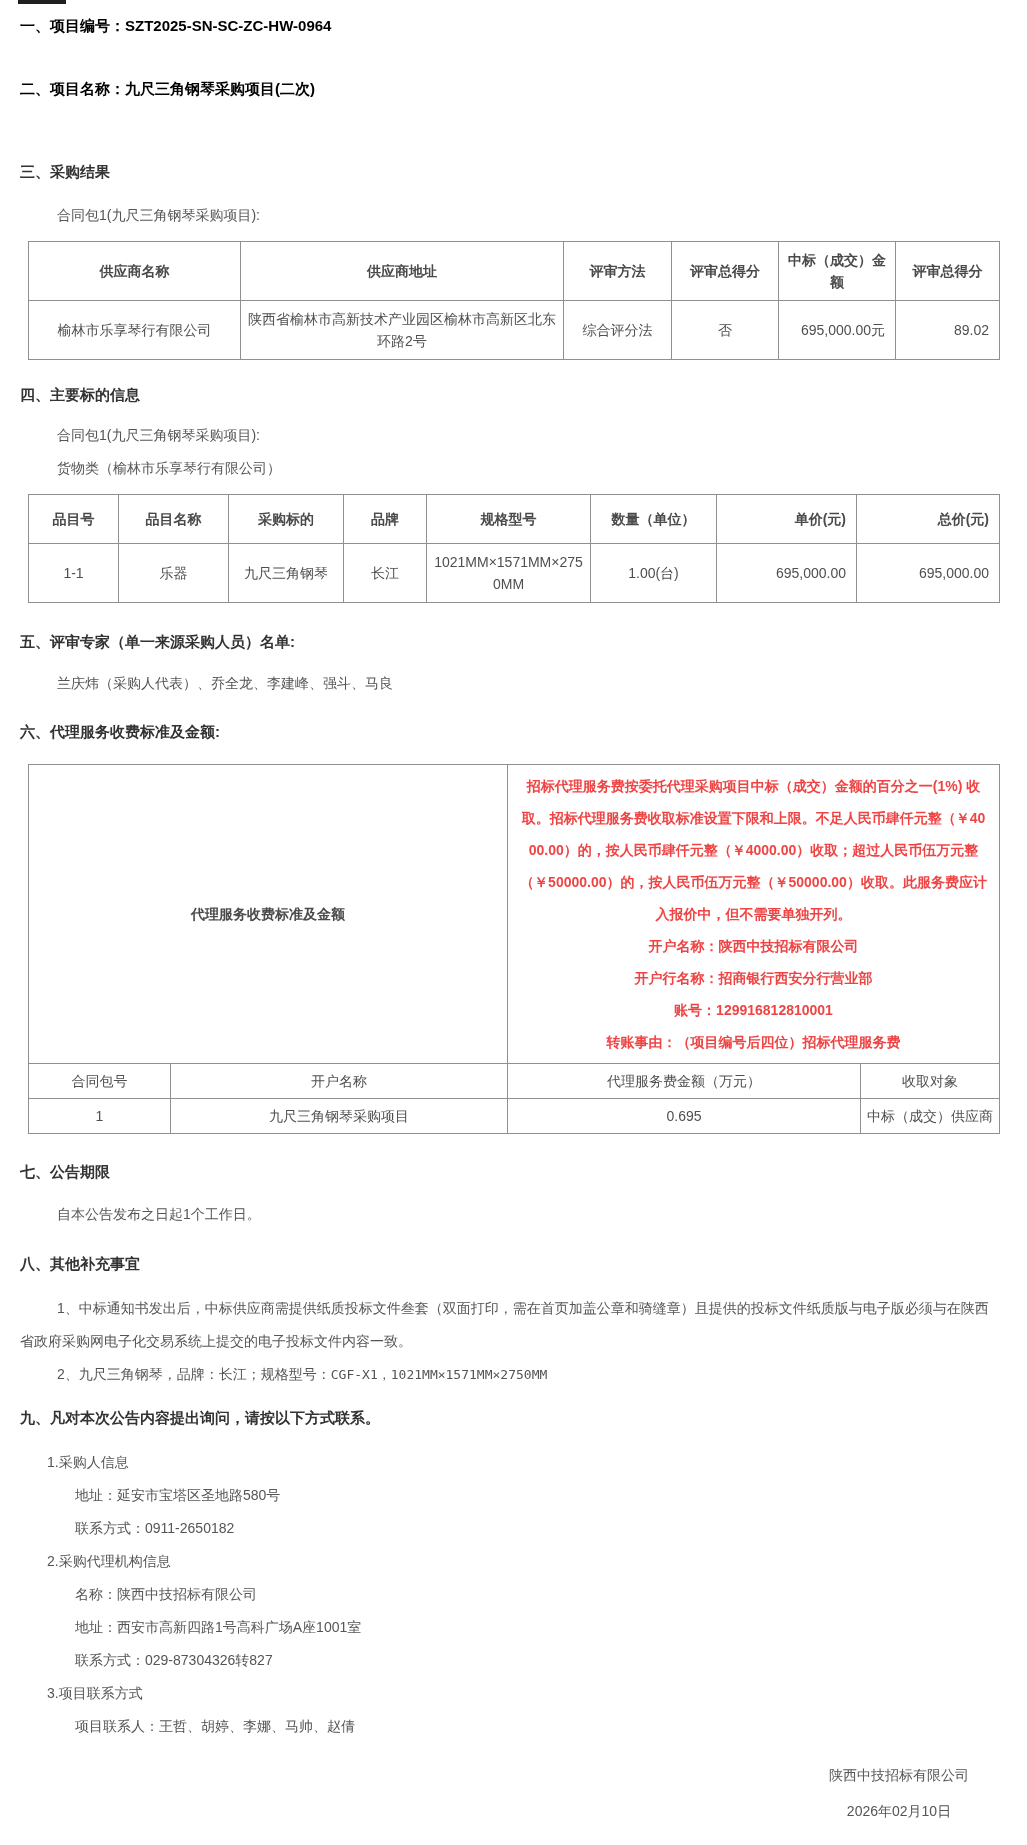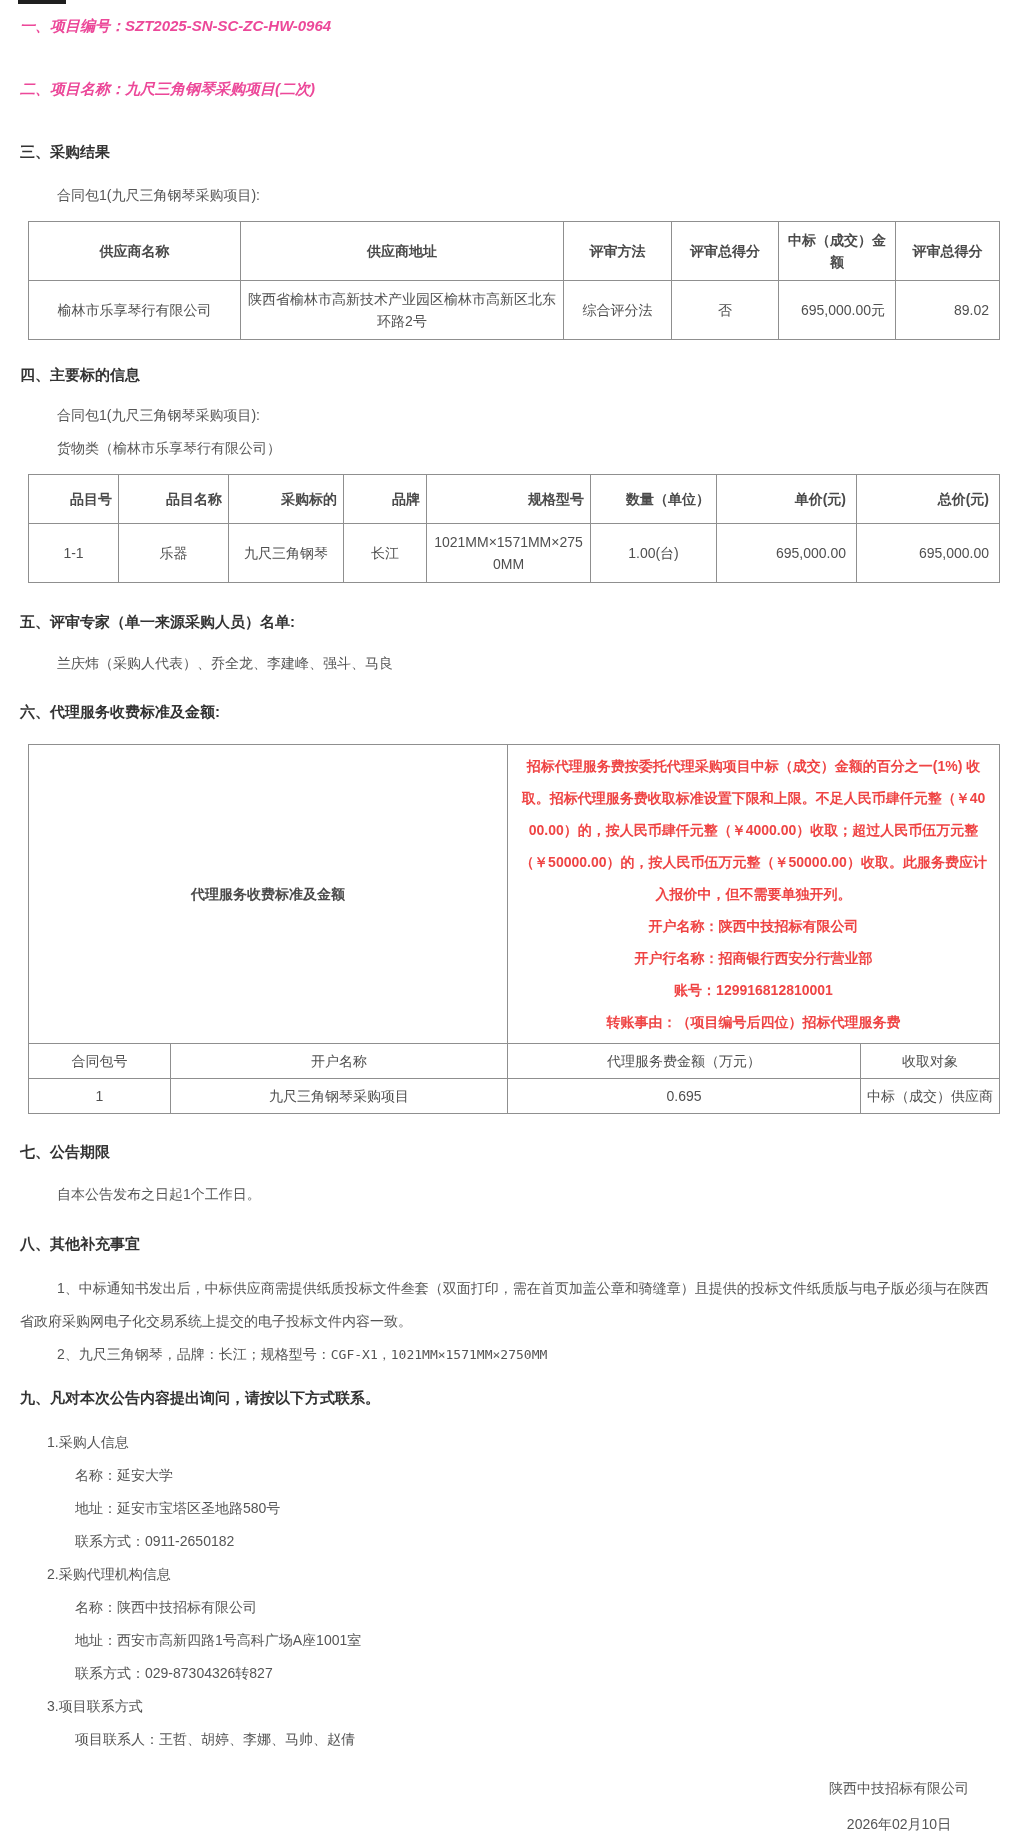"一、项目编号：SZT2025-SN-SC-ZC-HW-0964" .kv-line { color: #ec4899 -> #000000; font-style: italic -> none }
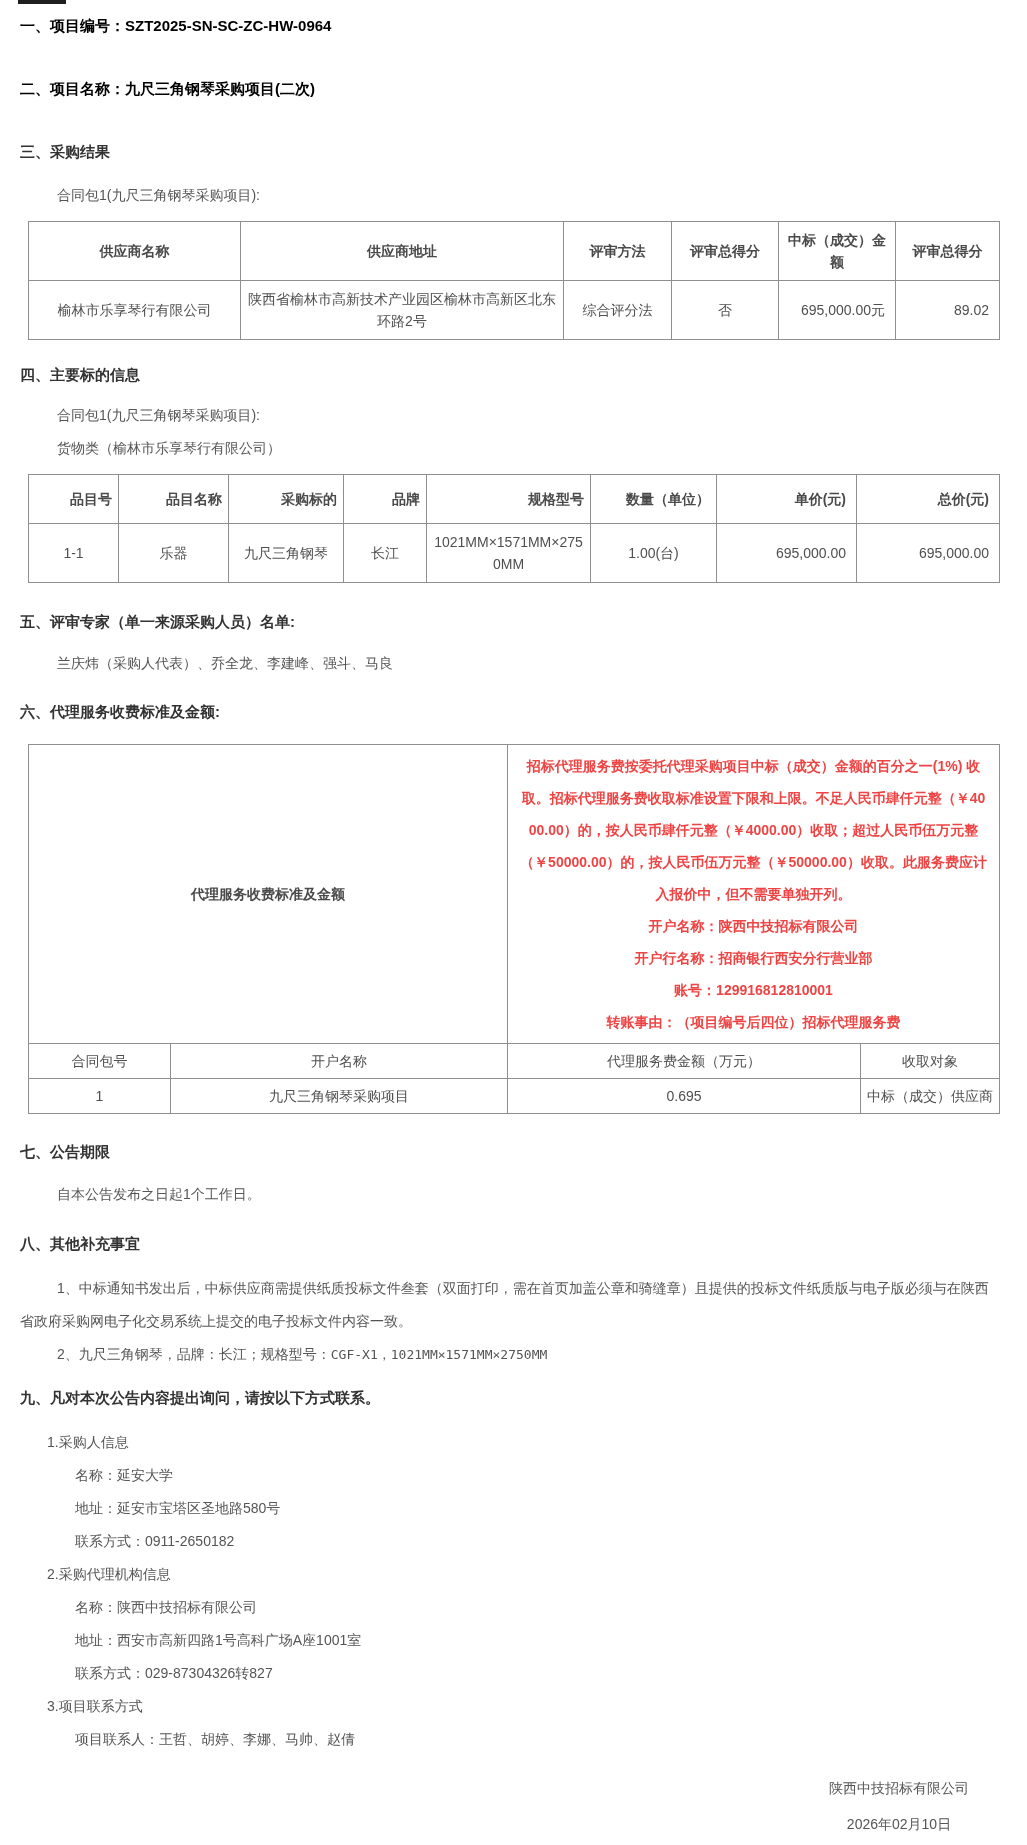"三、采购结果" div.sec-h { margin-top: 43px -> 63px }
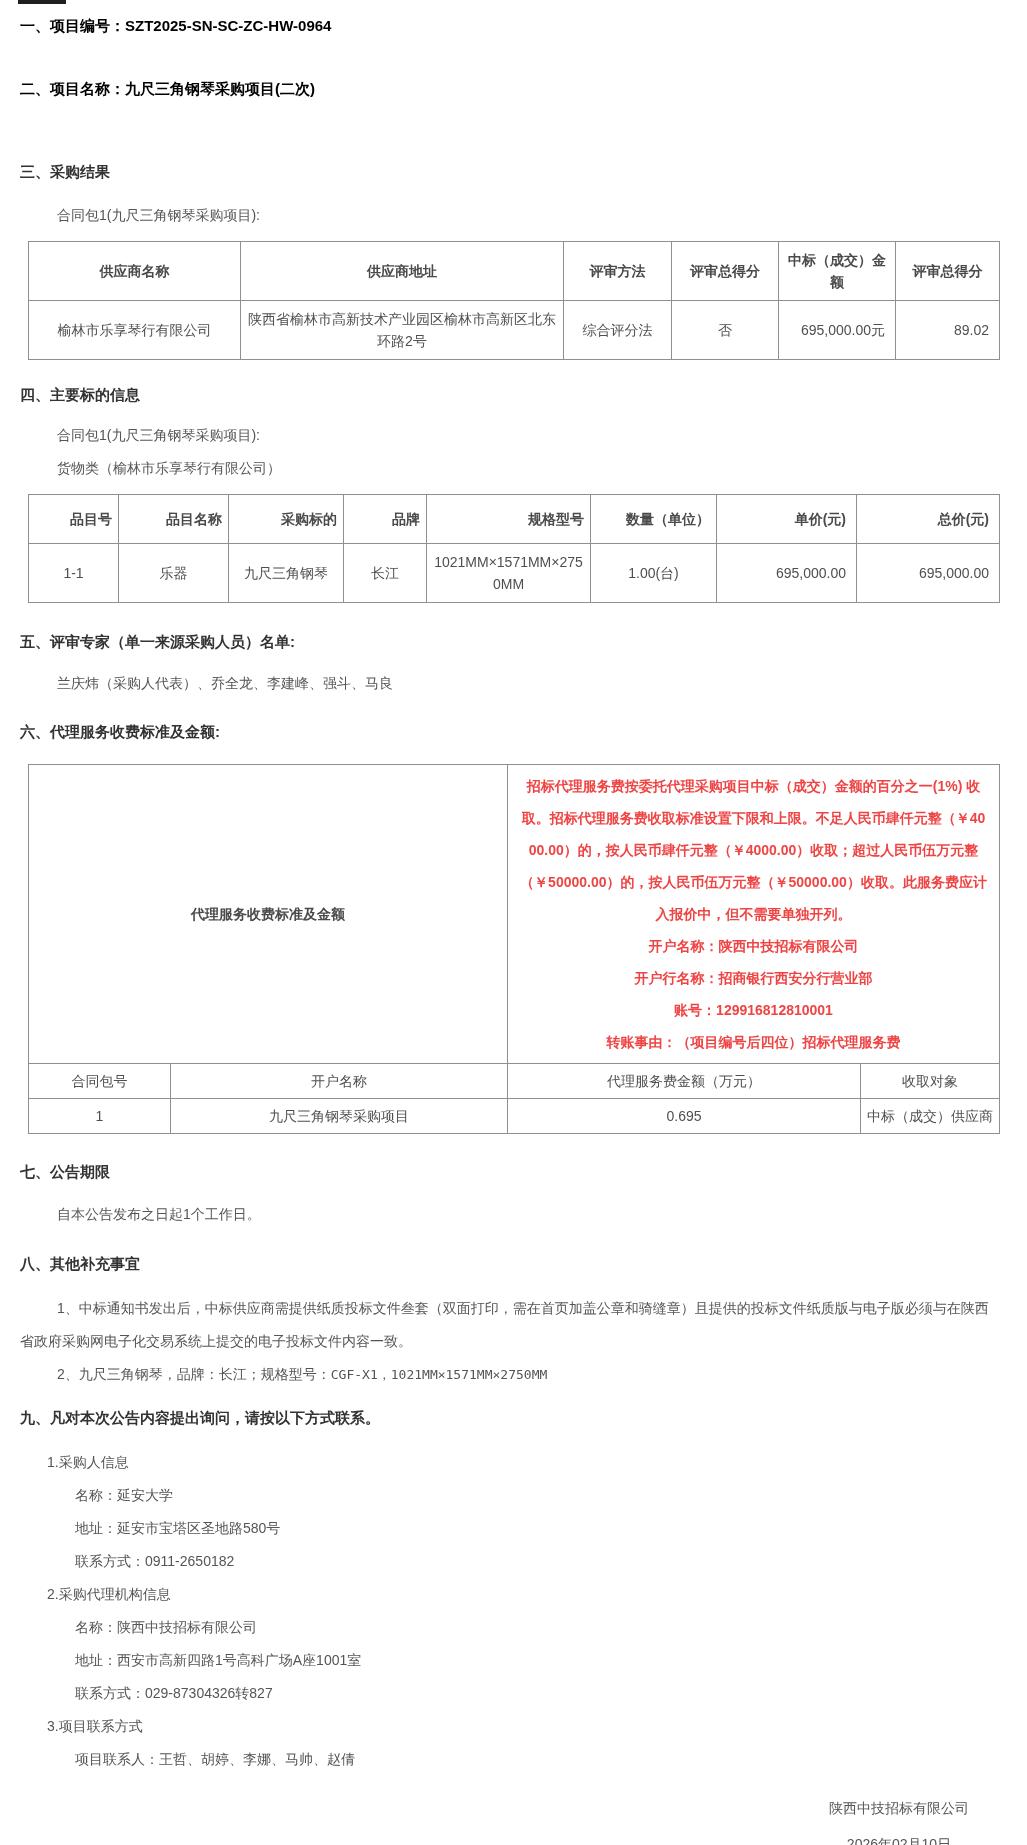"品目号" .t2 th { text-align: right -> none }
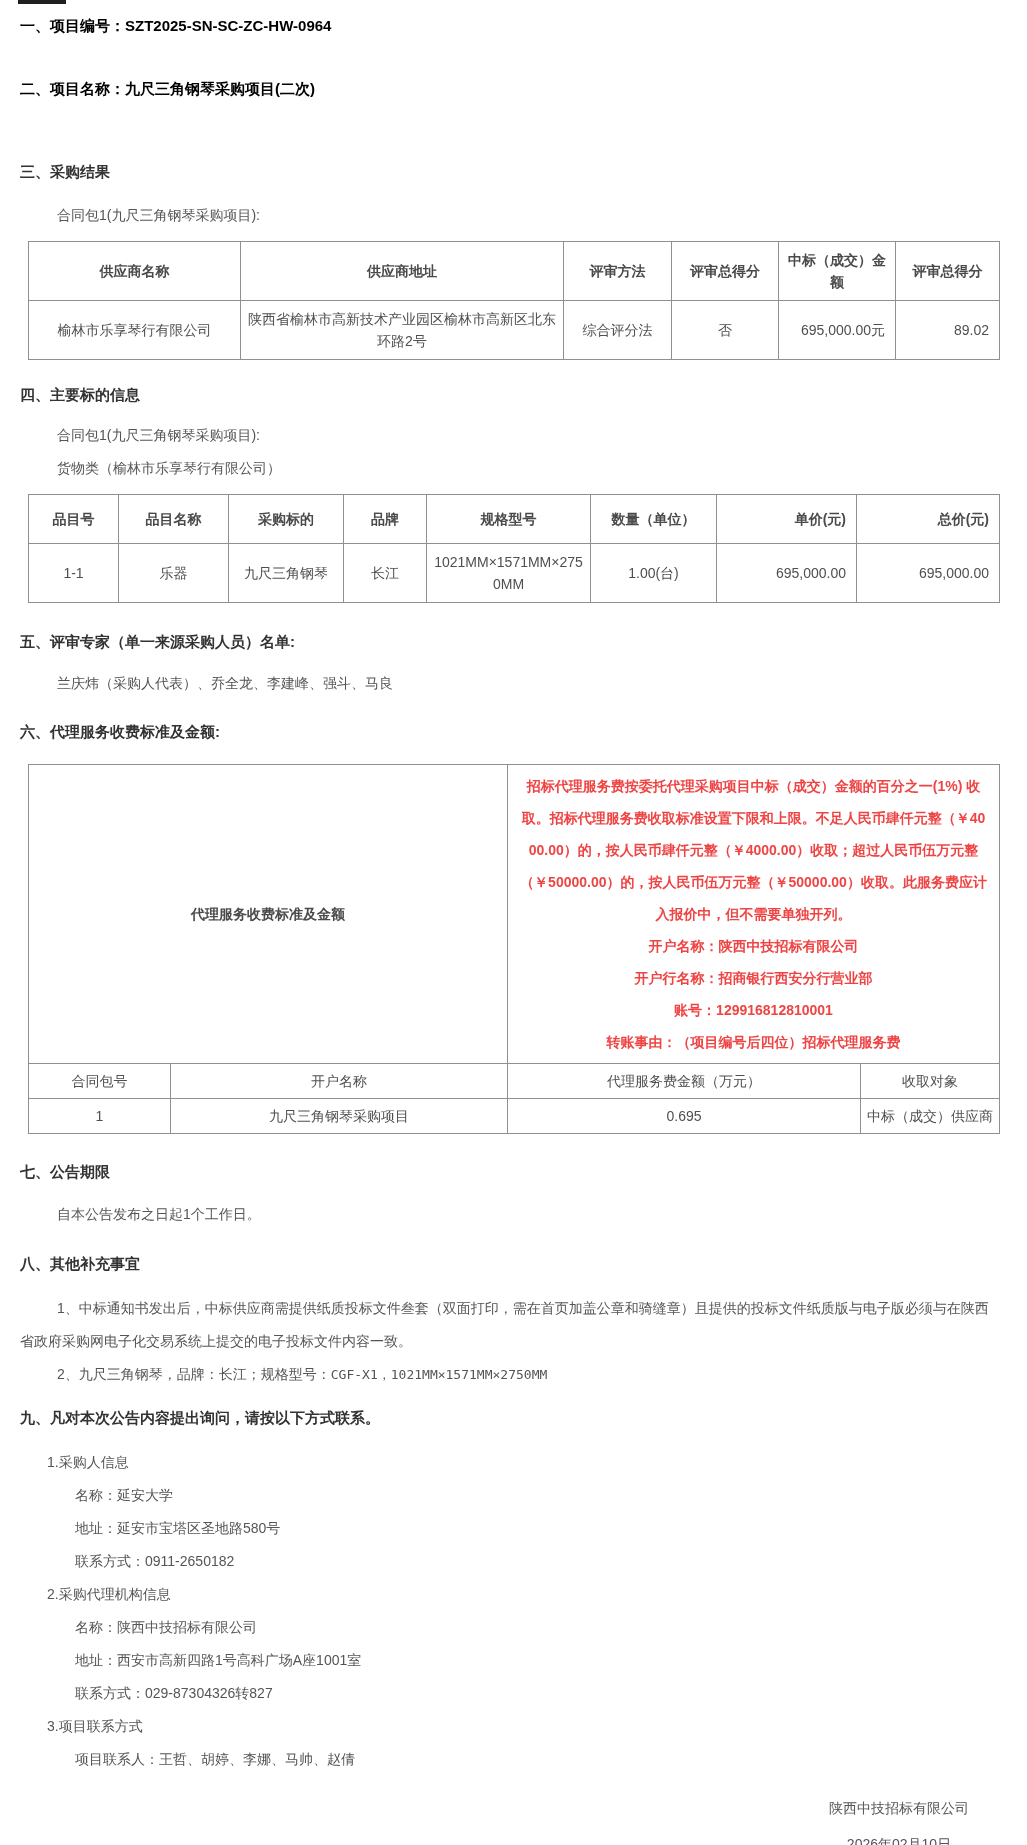"名称：延安大学" div.g-line { html: <div>名称：延安大学</div> -> none }
